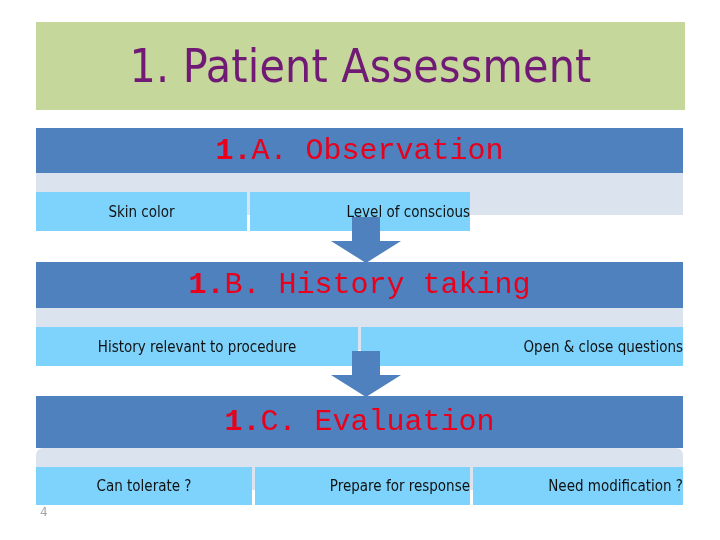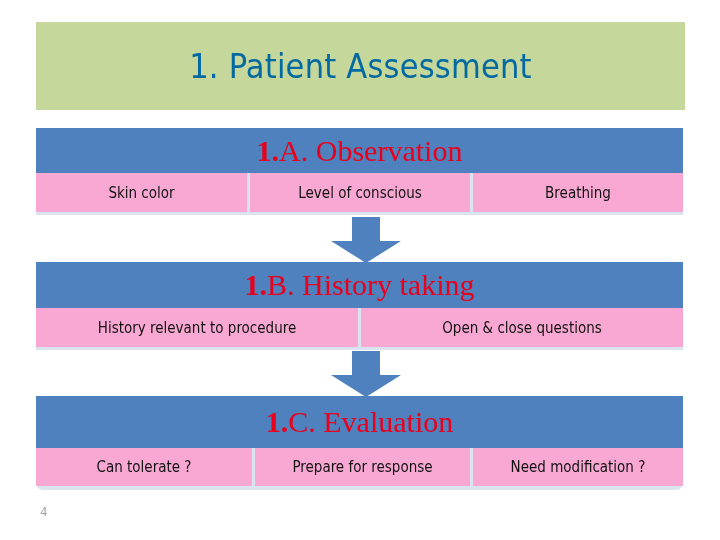"1. Patient Assessment" .title-text { color: #0369a1 -> #701a75; font-size: 34px -> 46px }
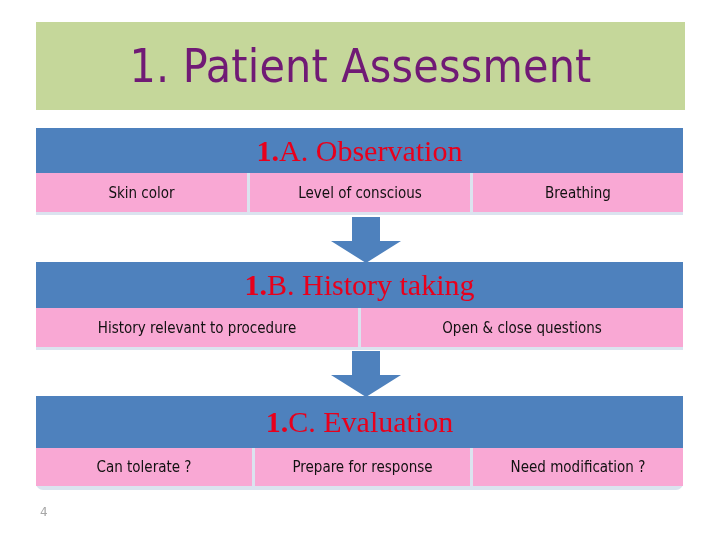"1.A. Observation" .section-title { font-family: Liberation Serif, serif -> Liberation Mono, monospace }
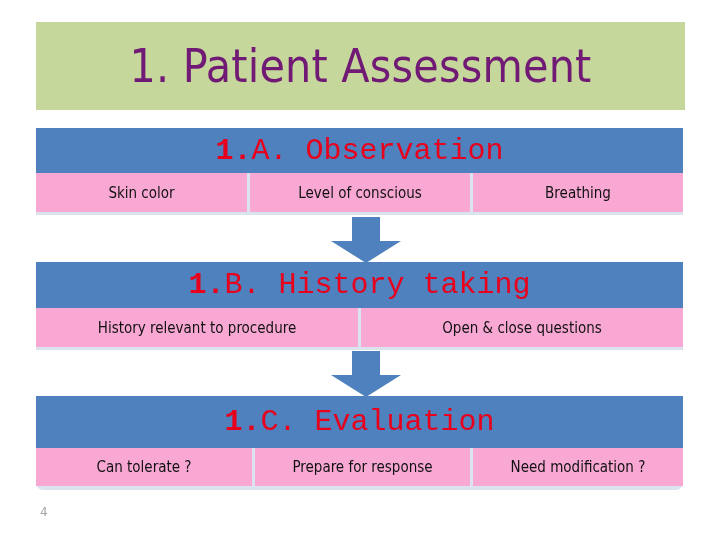"Skin color" .subcell { background: #f9a8d4 -> #7dd3fc; margin-top: none -> 19px }
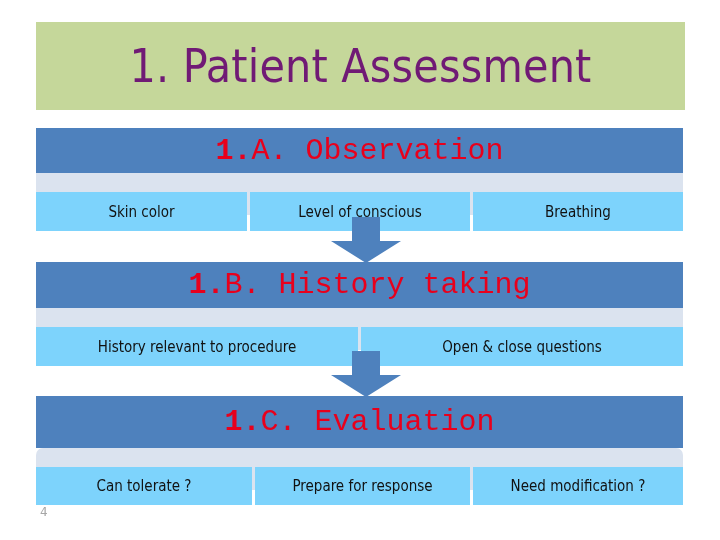"Level of conscious" .subcell + .subcell { justify-content: none -> flex-end }
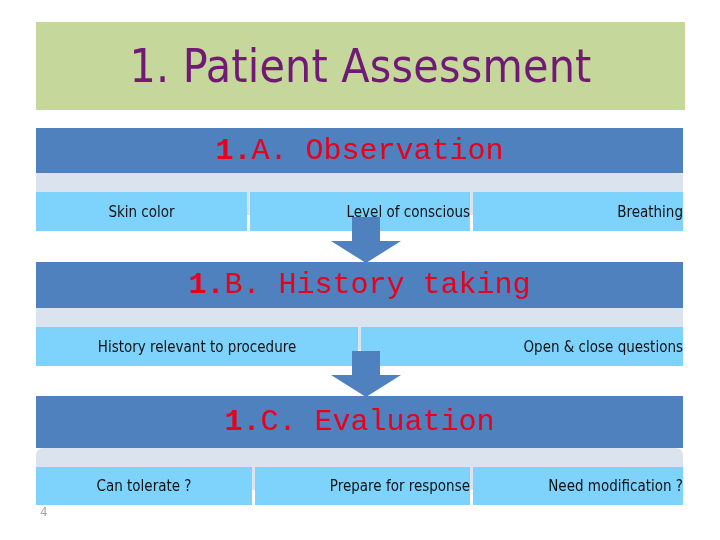"Breathing" div.subcell { html: <div> <span>Breathing</span> </div> -> none }
